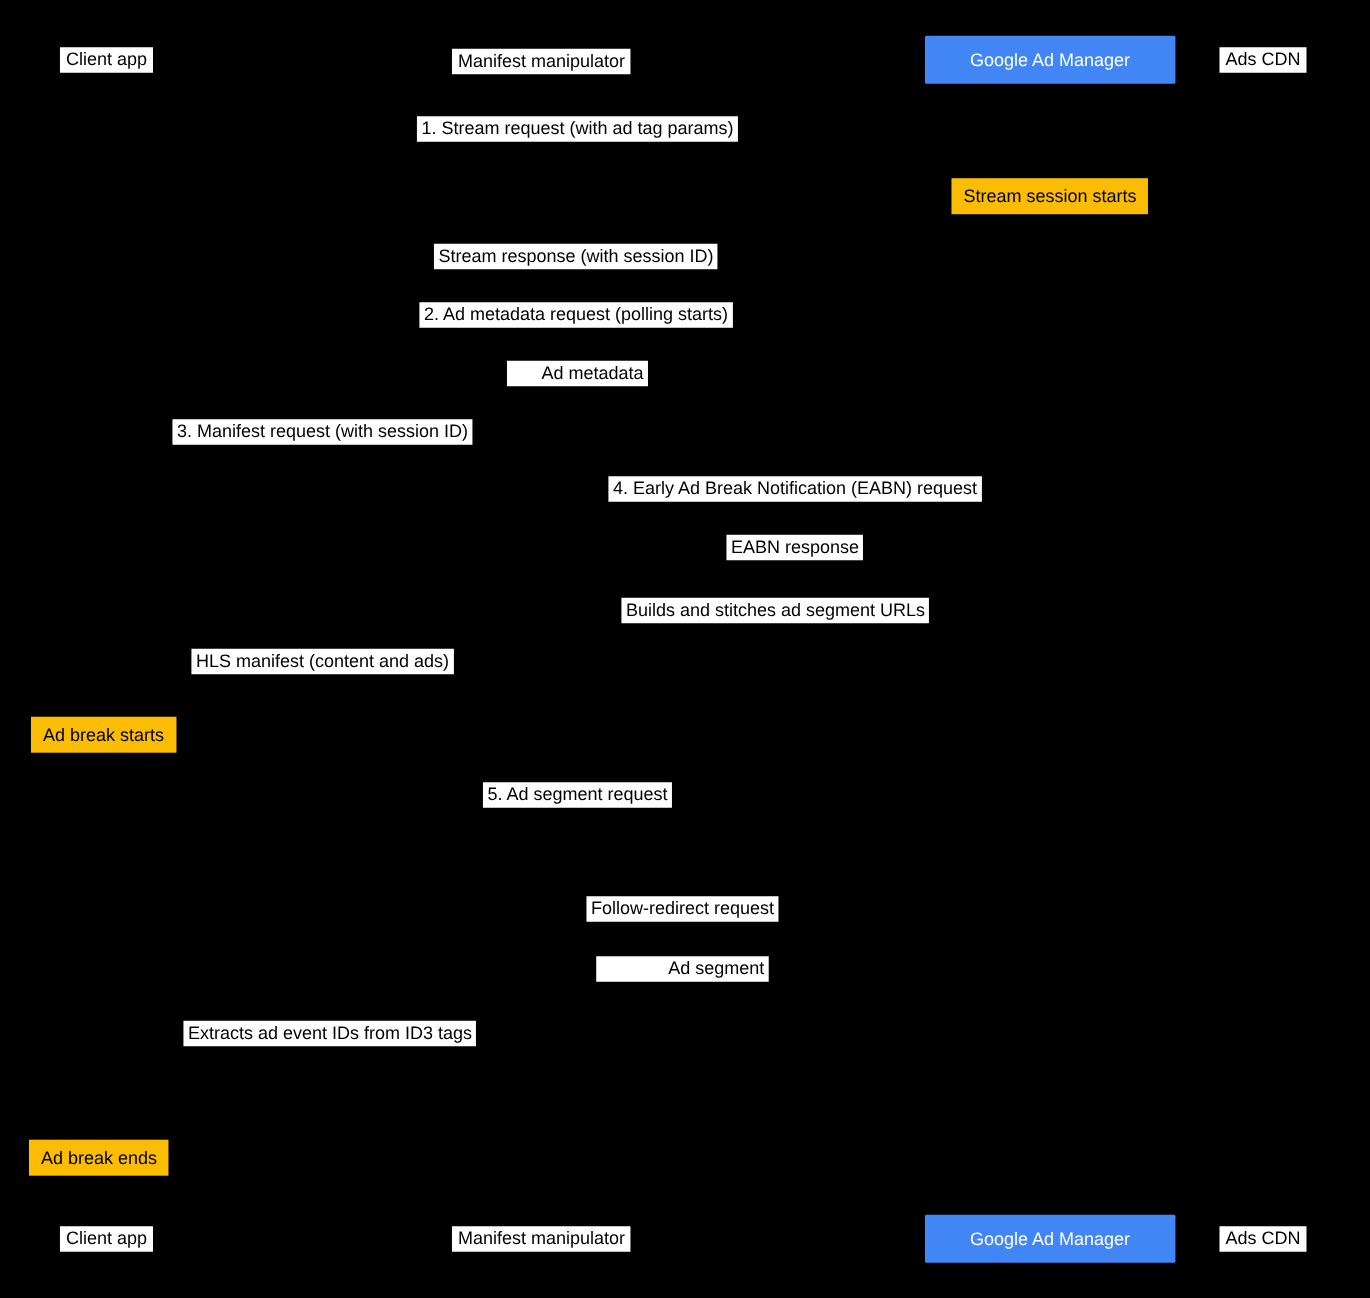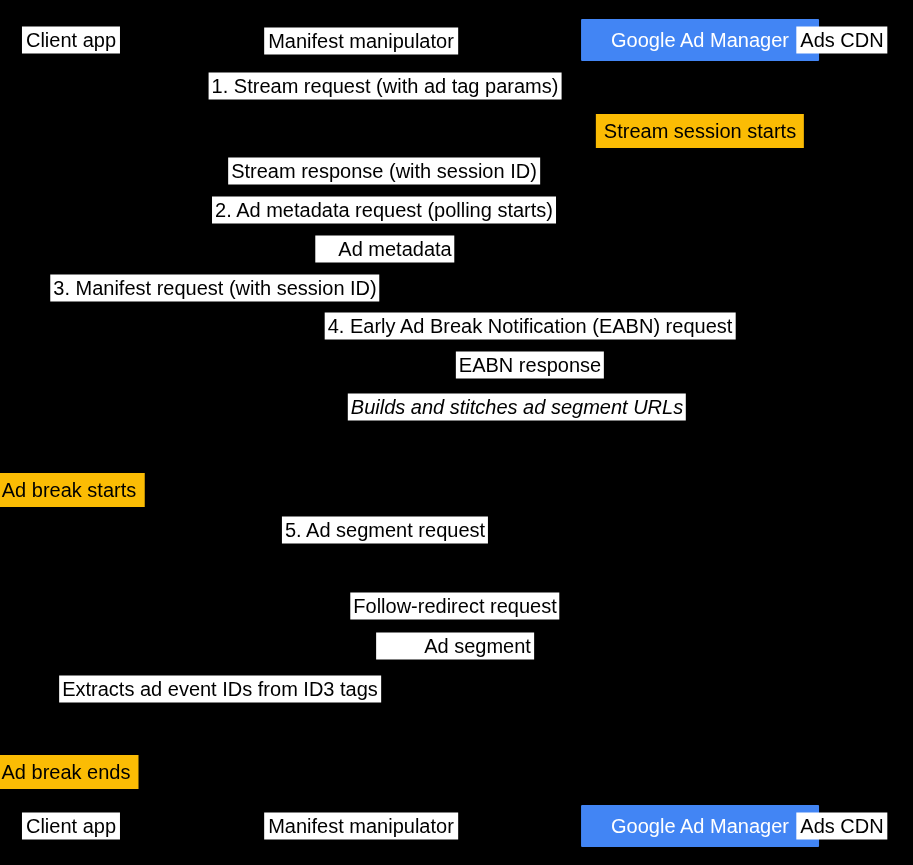"Client app" .stage { font-size: 20px -> 12px }
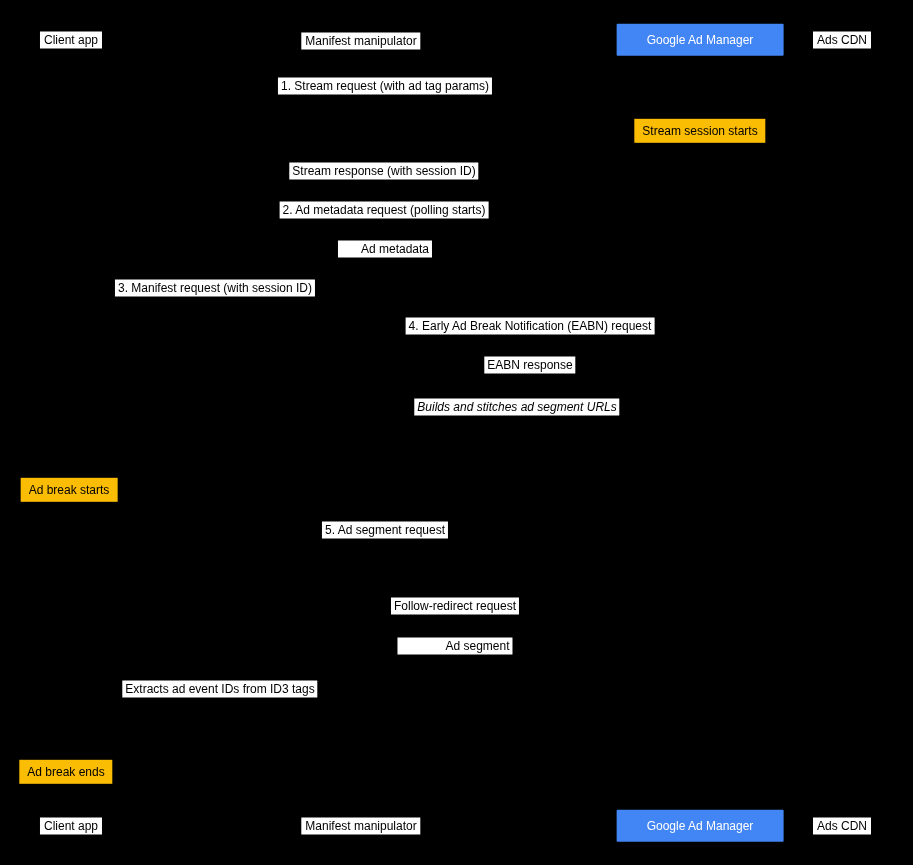"Builds and stitches ad segment" div.chip { font-style: italic -> none }
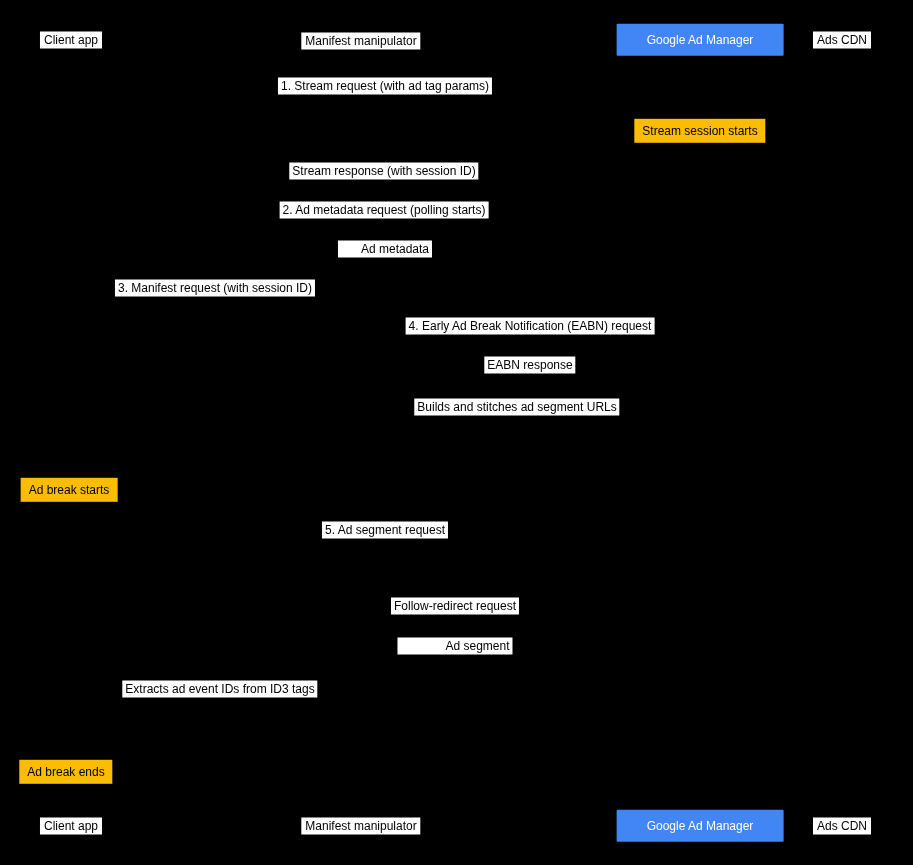"HLS manifest (content and ads)" div.chip { html: none -> <div>HLS manifest (content and ads)</div> }
